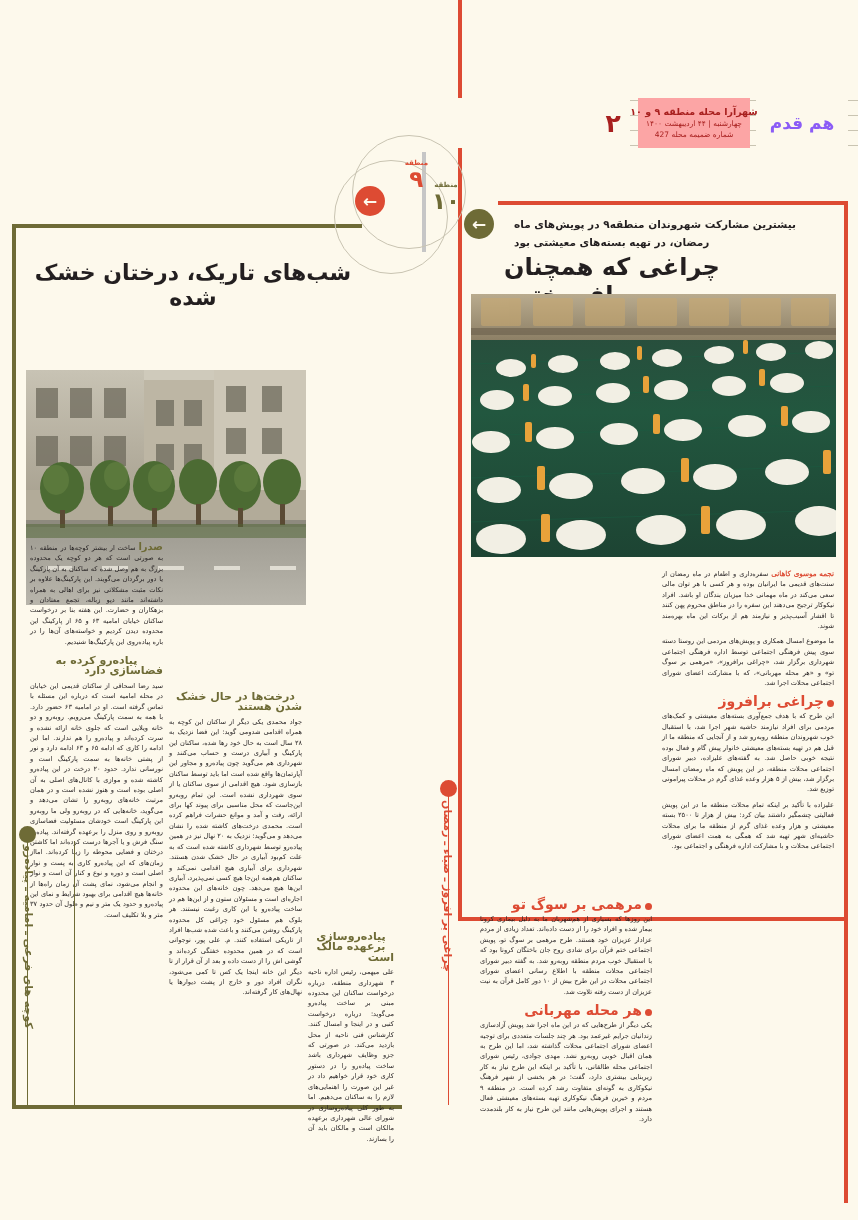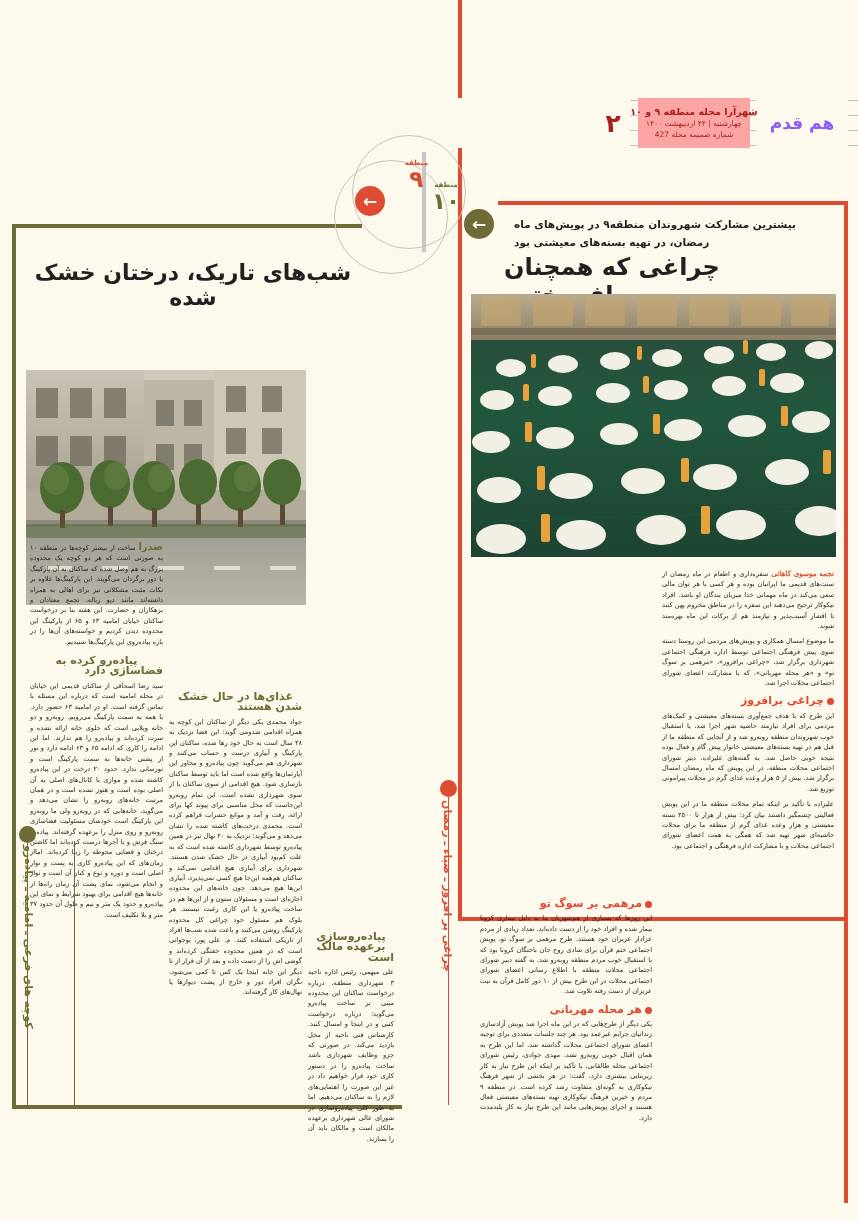"غذای‌ها در حال خشک شدن" div.sub-green { text: غذای -> درخت }
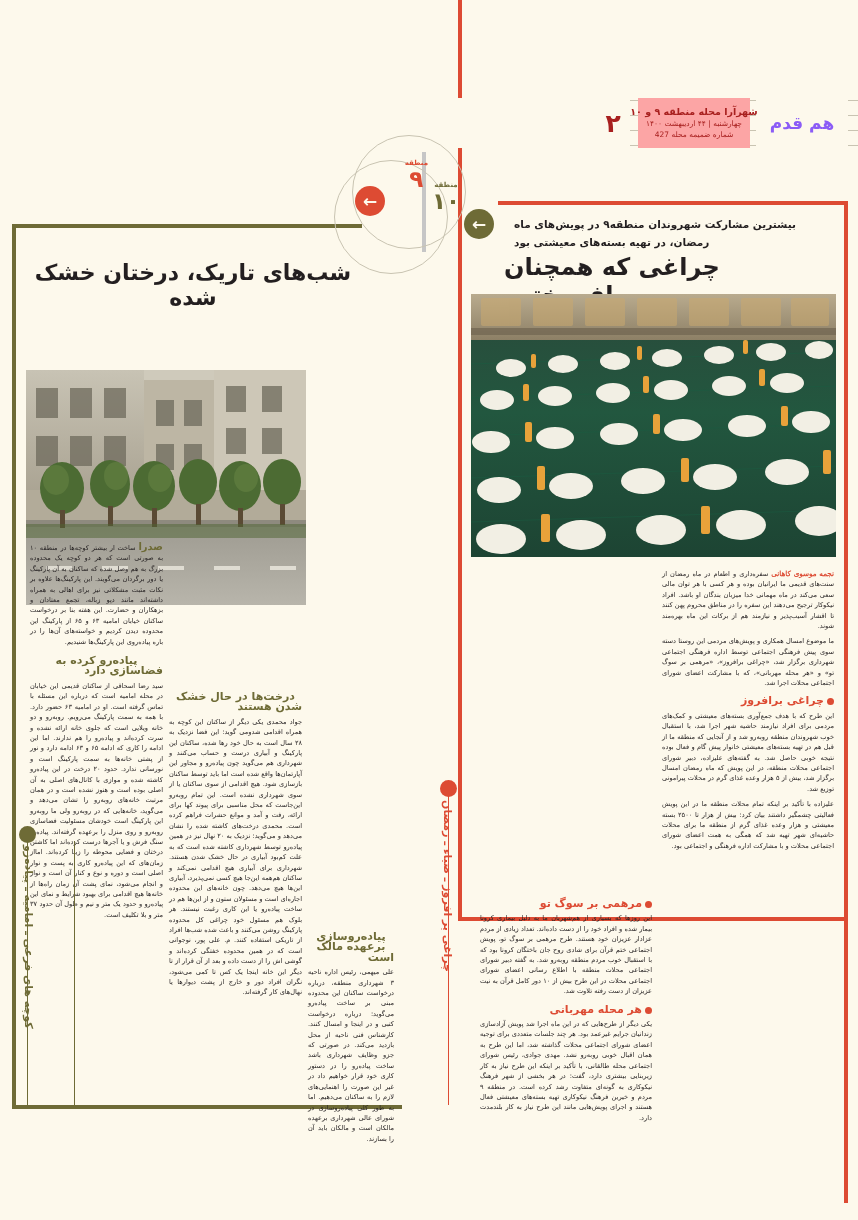"چراغی برافروز" .sub-red { font-size: 11px -> 14px }
